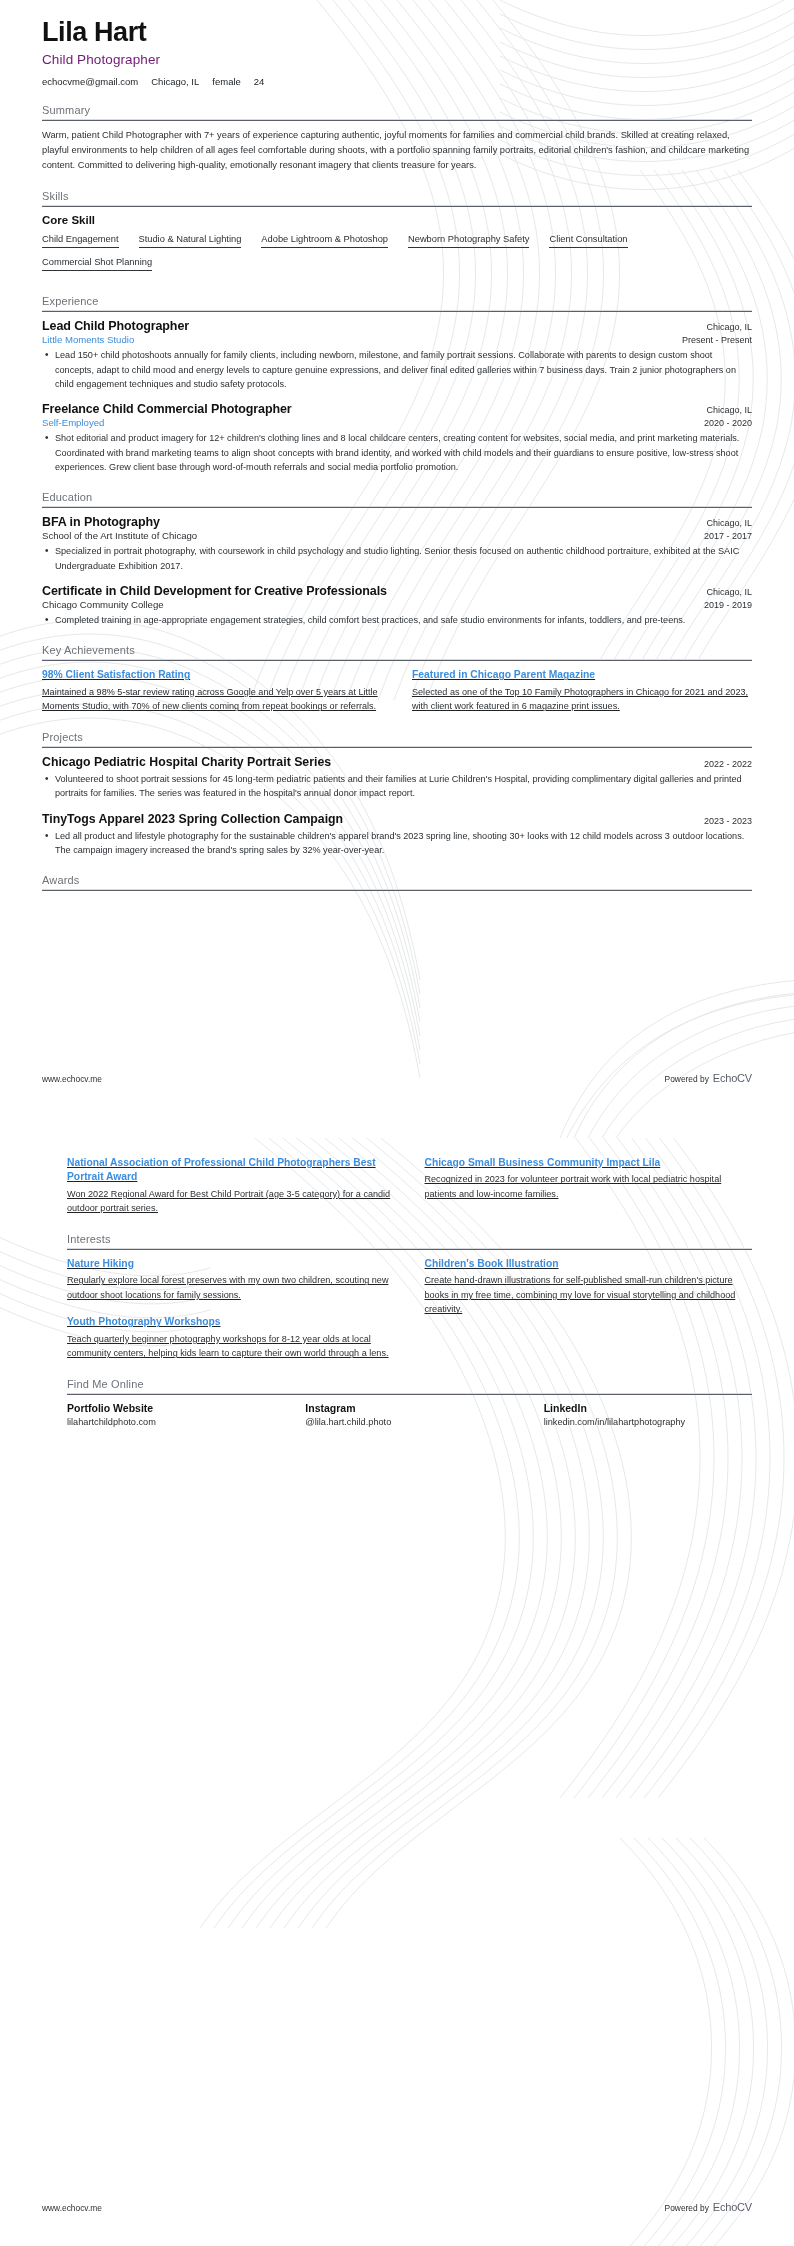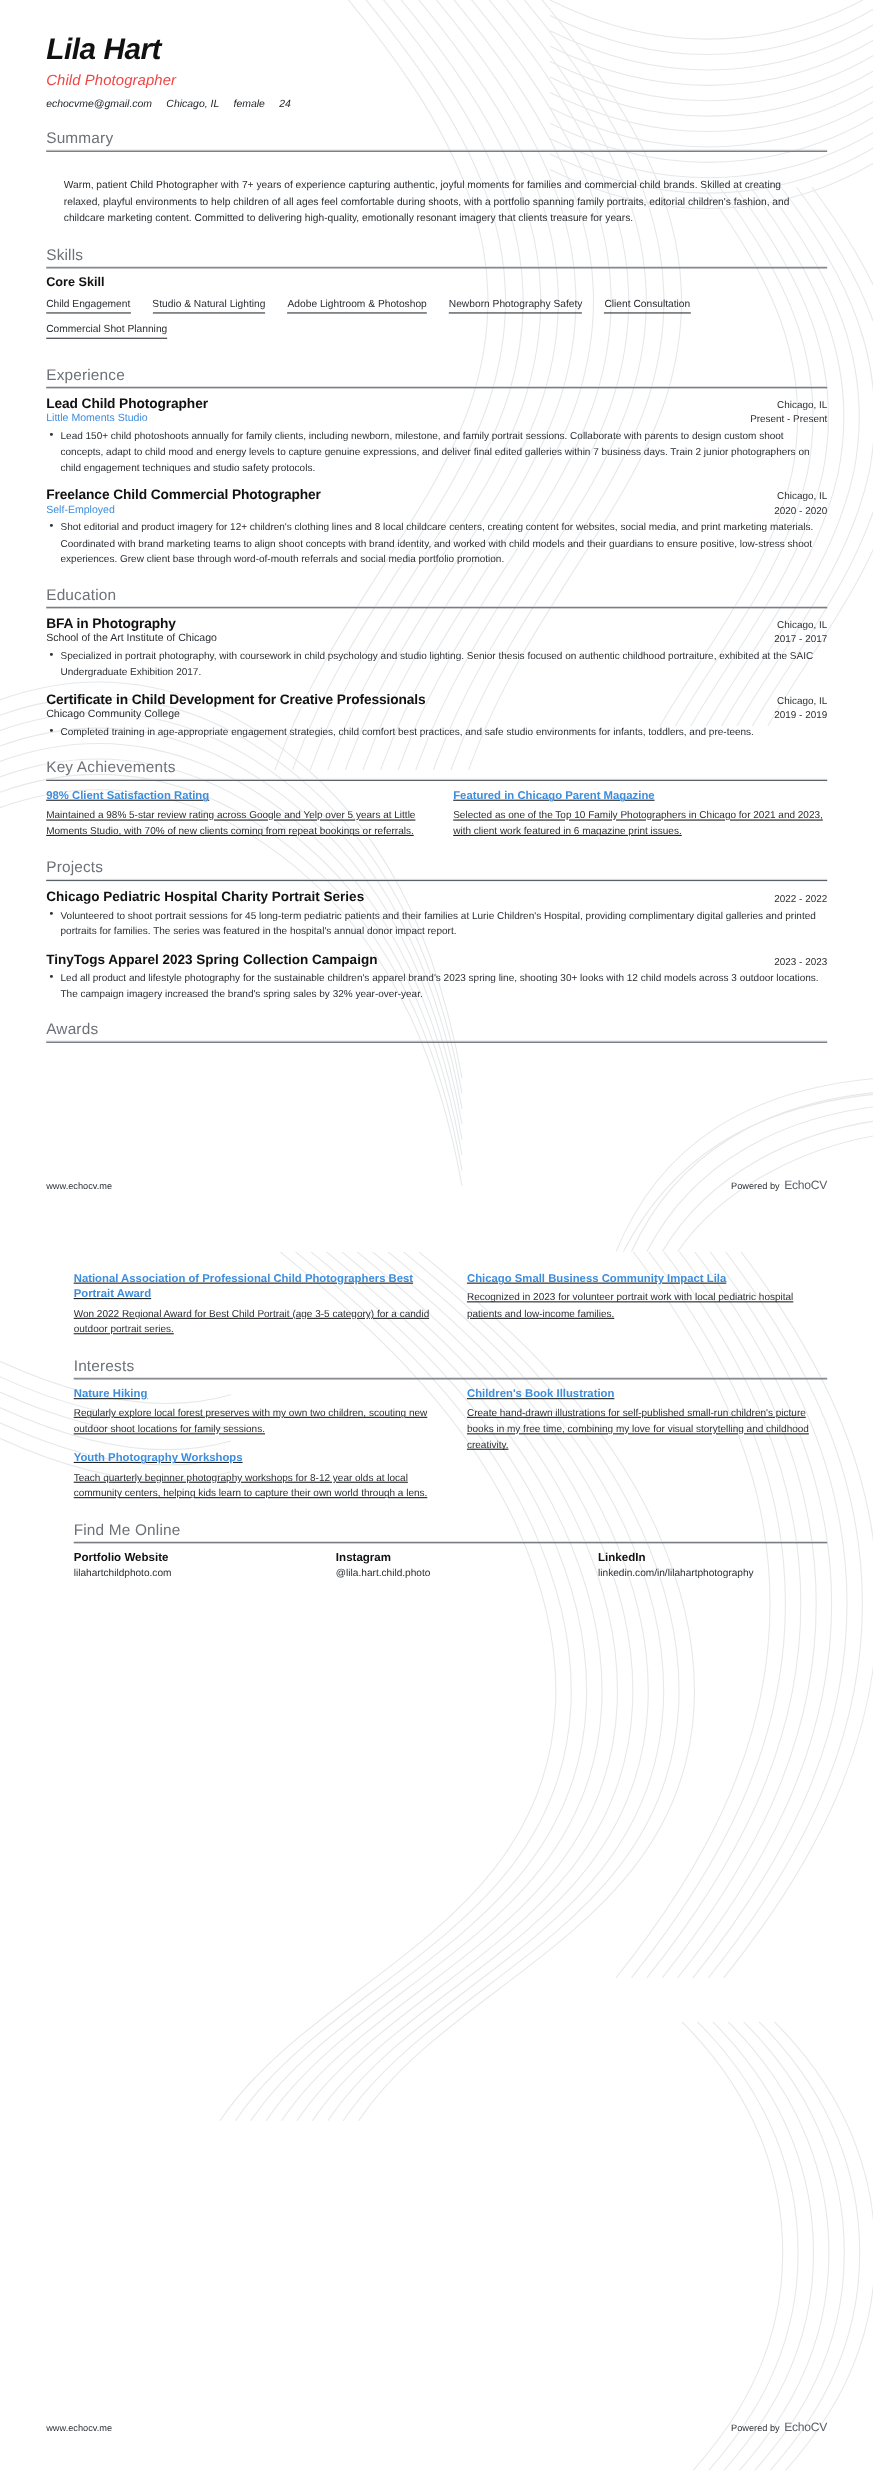"Lila Hart" .hdr { font-style: italic -> none; padding-top: 30px -> 17px }
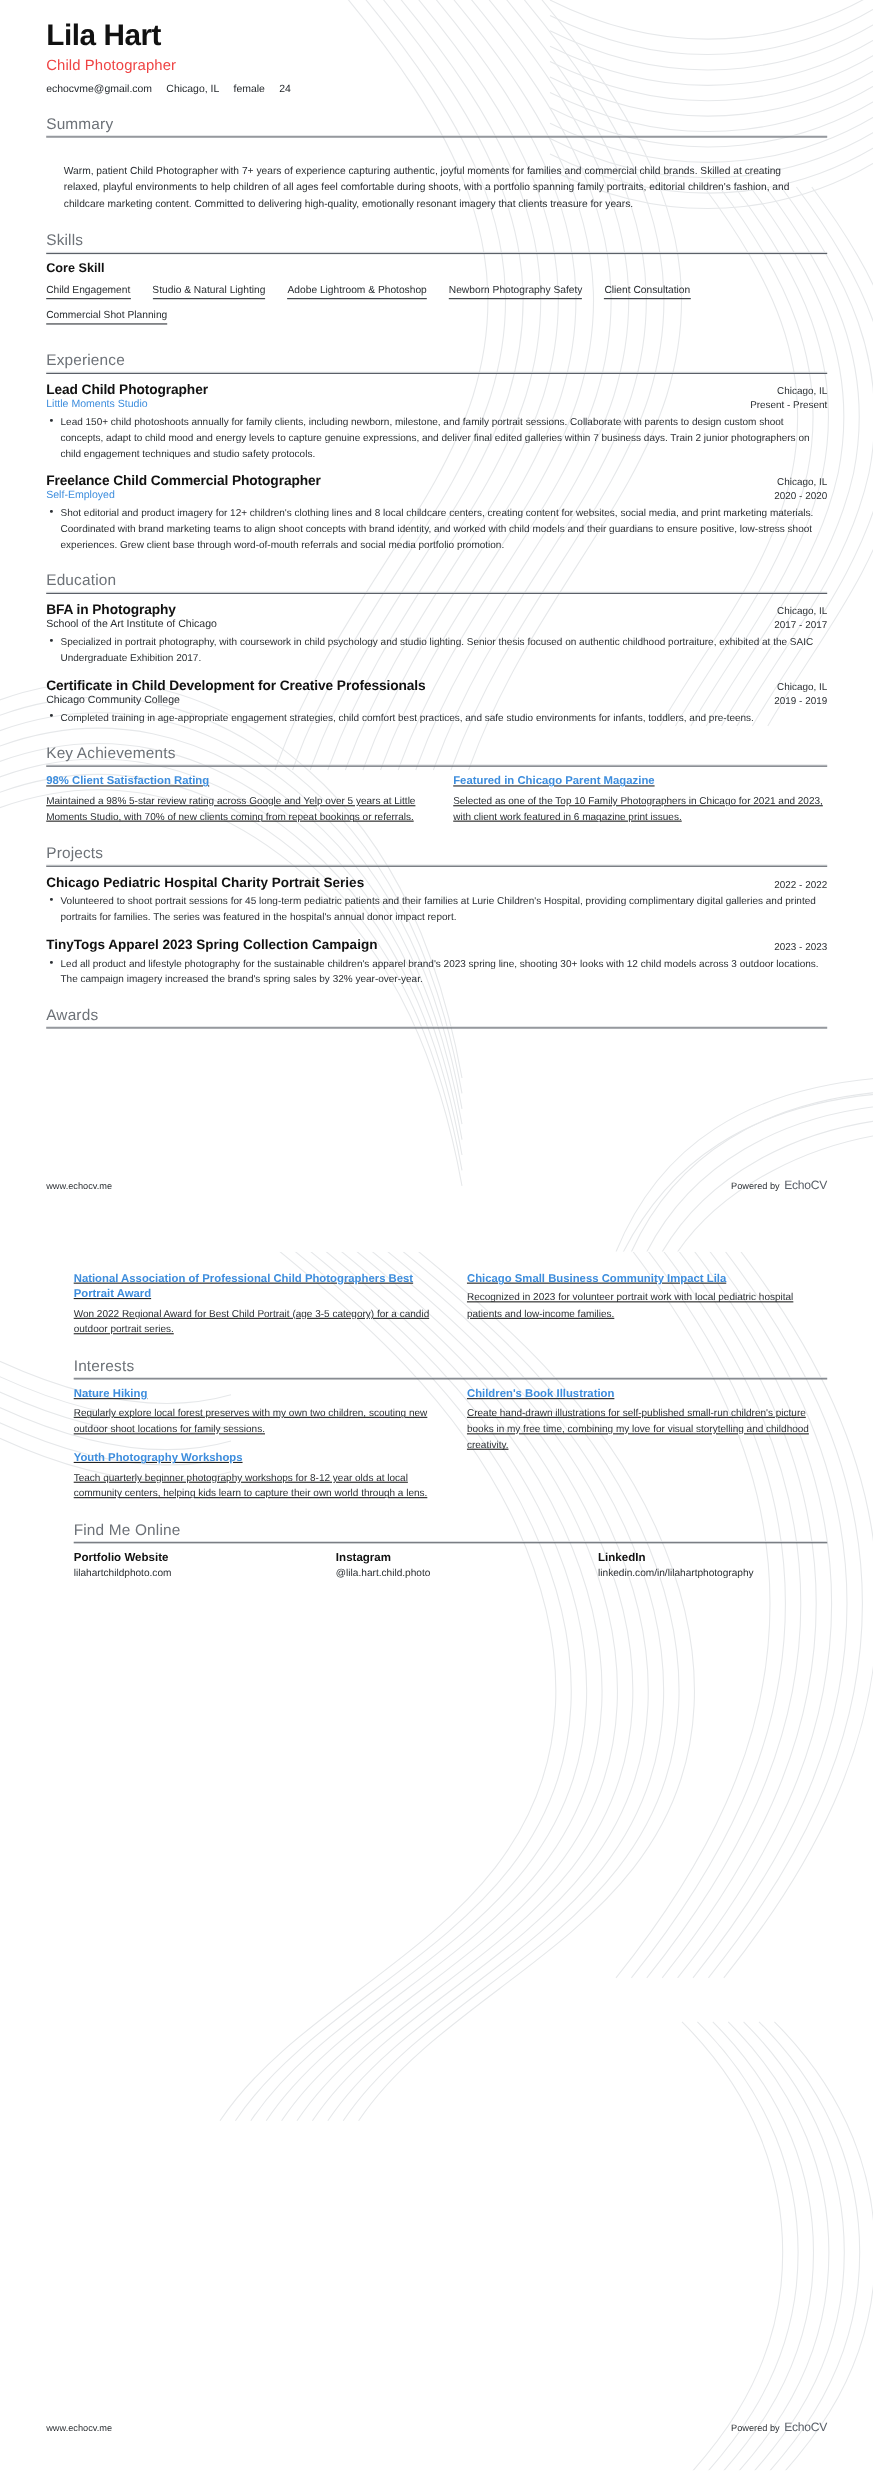"Child Photographer" .role { color: #ef4444 -> #701a75 }
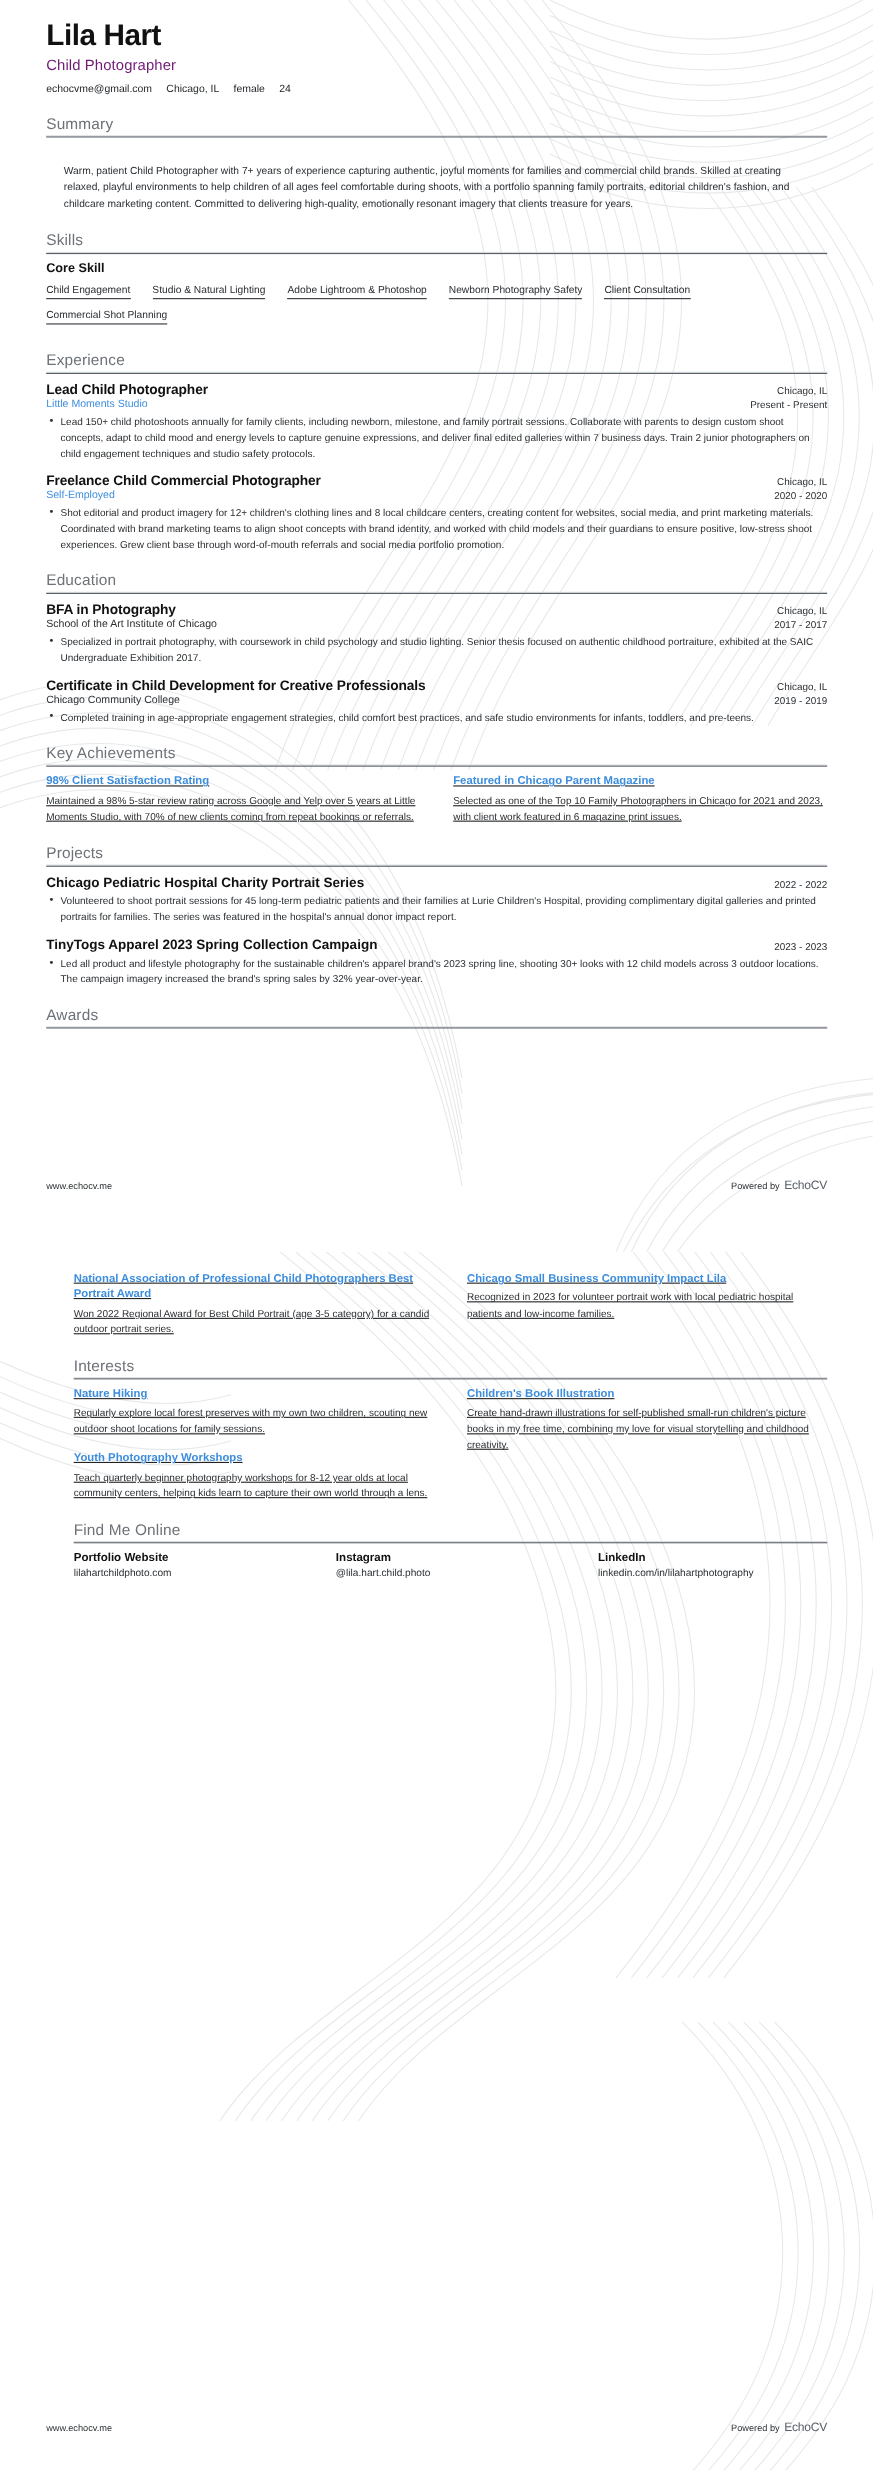"Summary" .sec-title { font-size: 14px -> 11px }
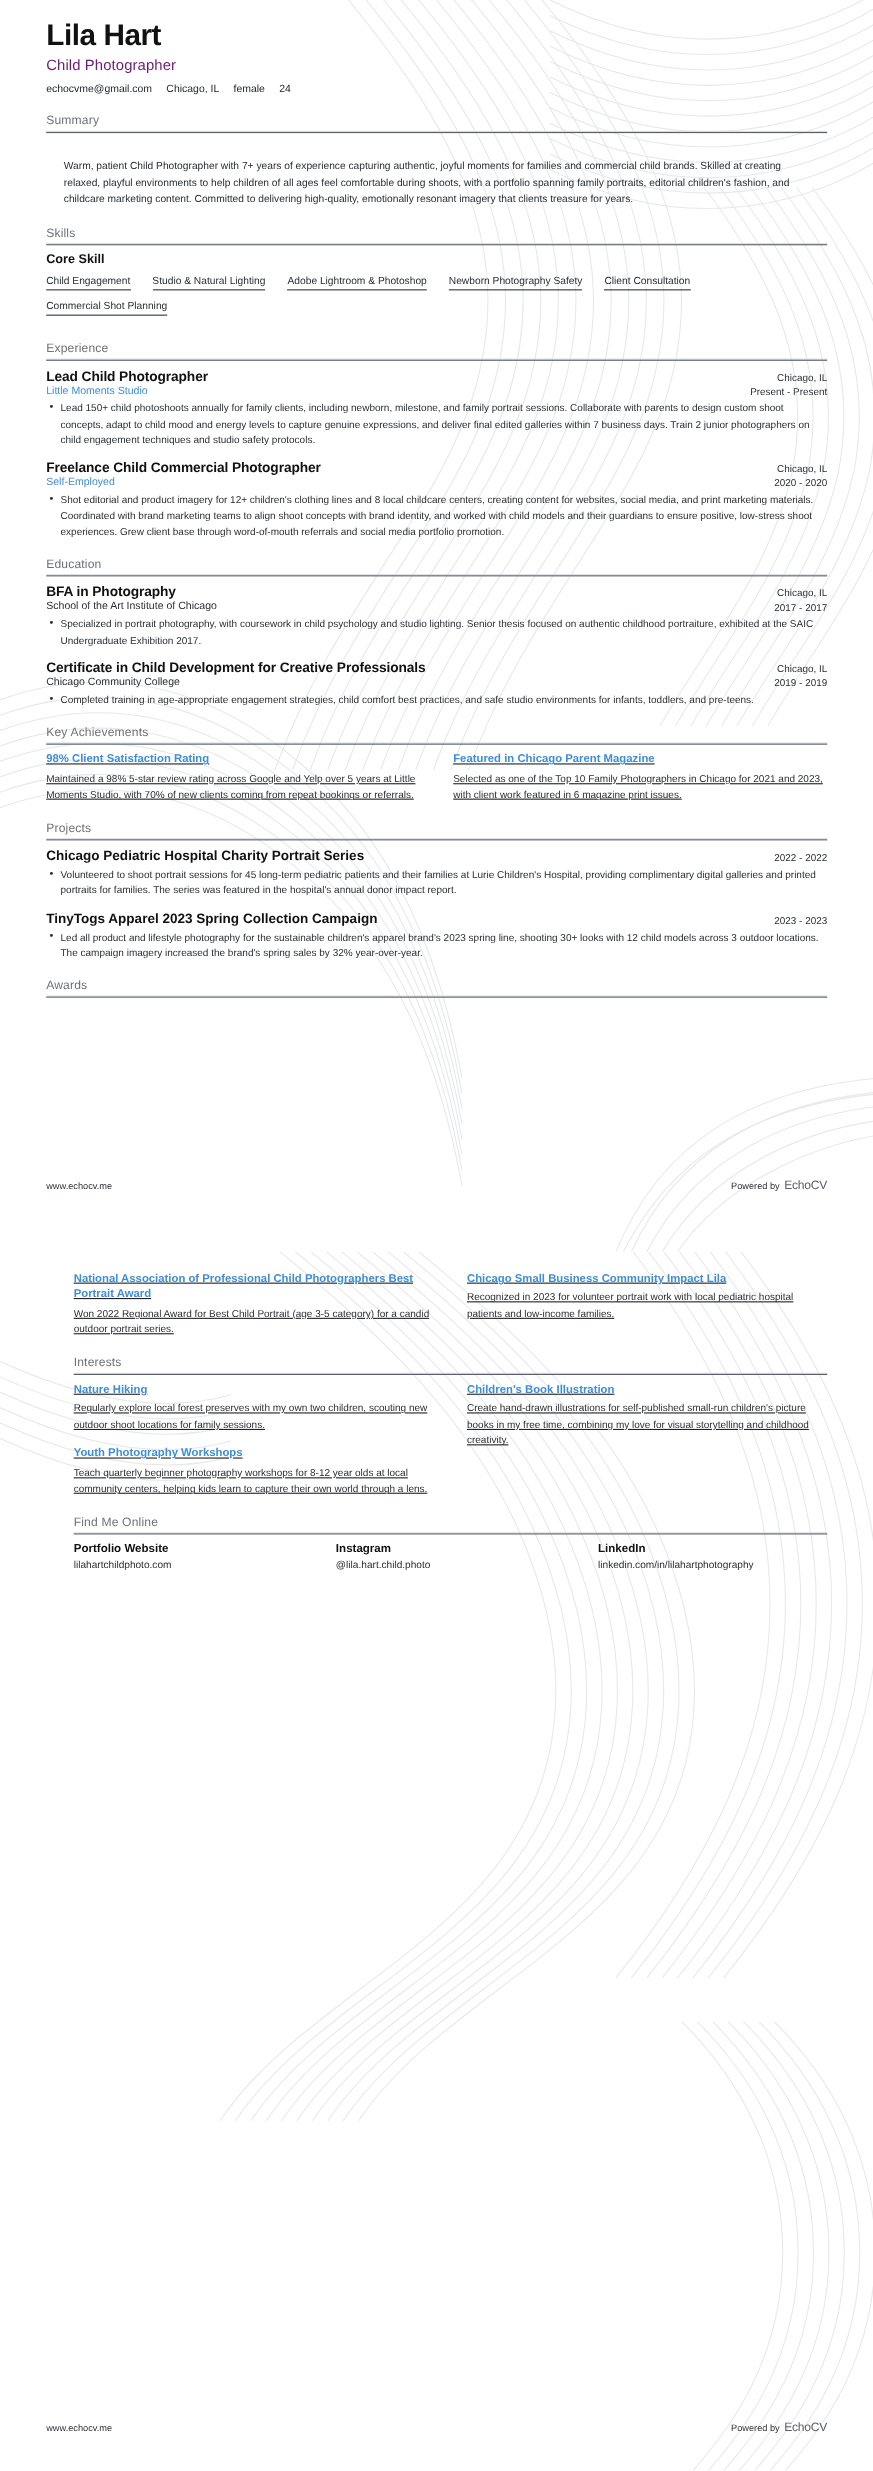"Warm, patient Child Photographer with" p.para { margin: 16px -> 0 }
